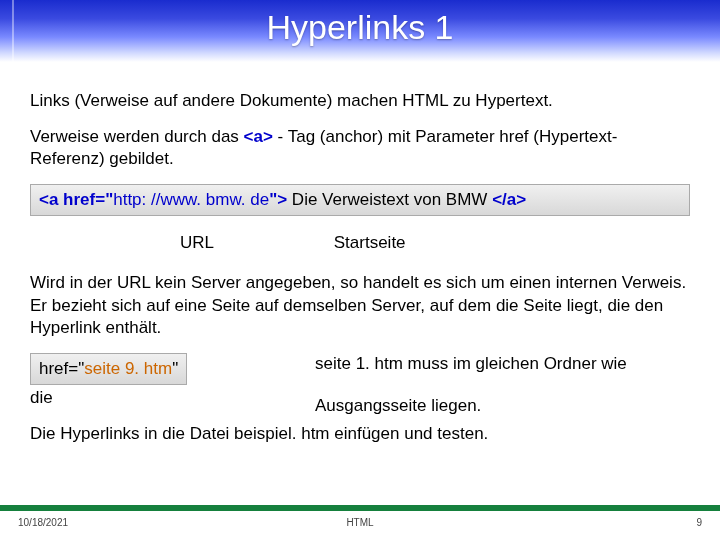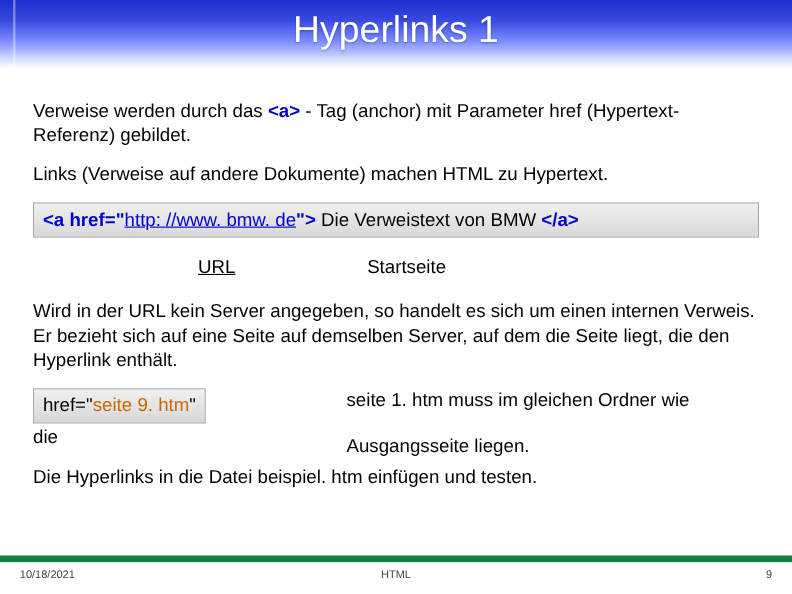"Verweise werden durch das <a>" div.para { order: before "Links (Verweise auf andere Dokumente)" -> after "Links (Verweise auf andere Dokumente)" }
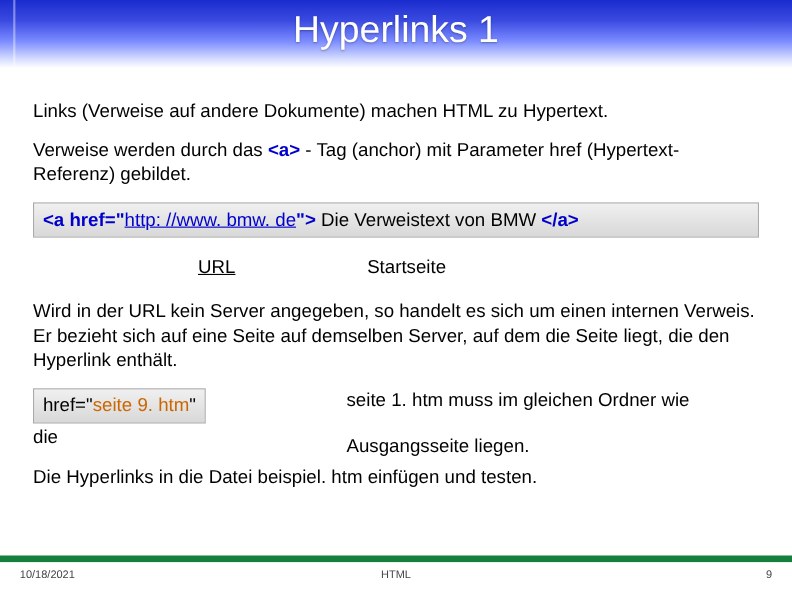"http: //www. bmw. de" .url-link { text-decoration: underline -> none }
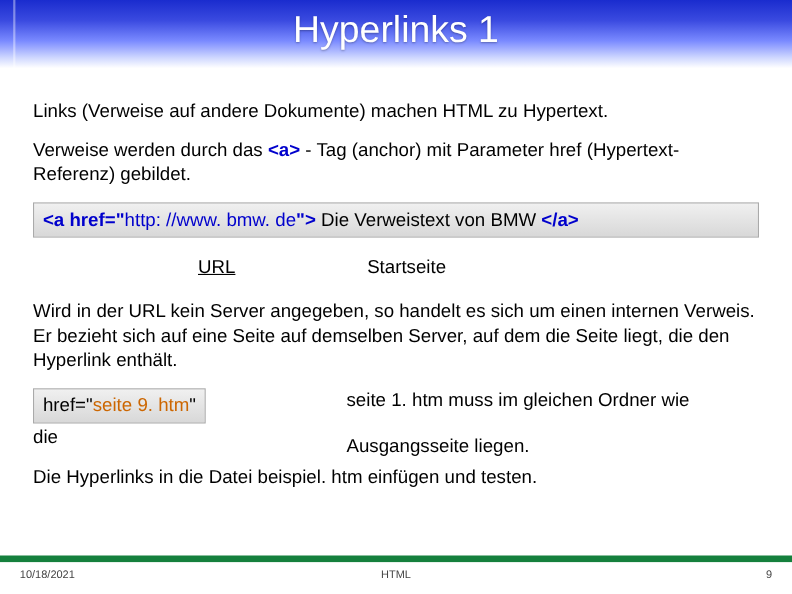"URL" .label-url { text-decoration: underline -> none }
